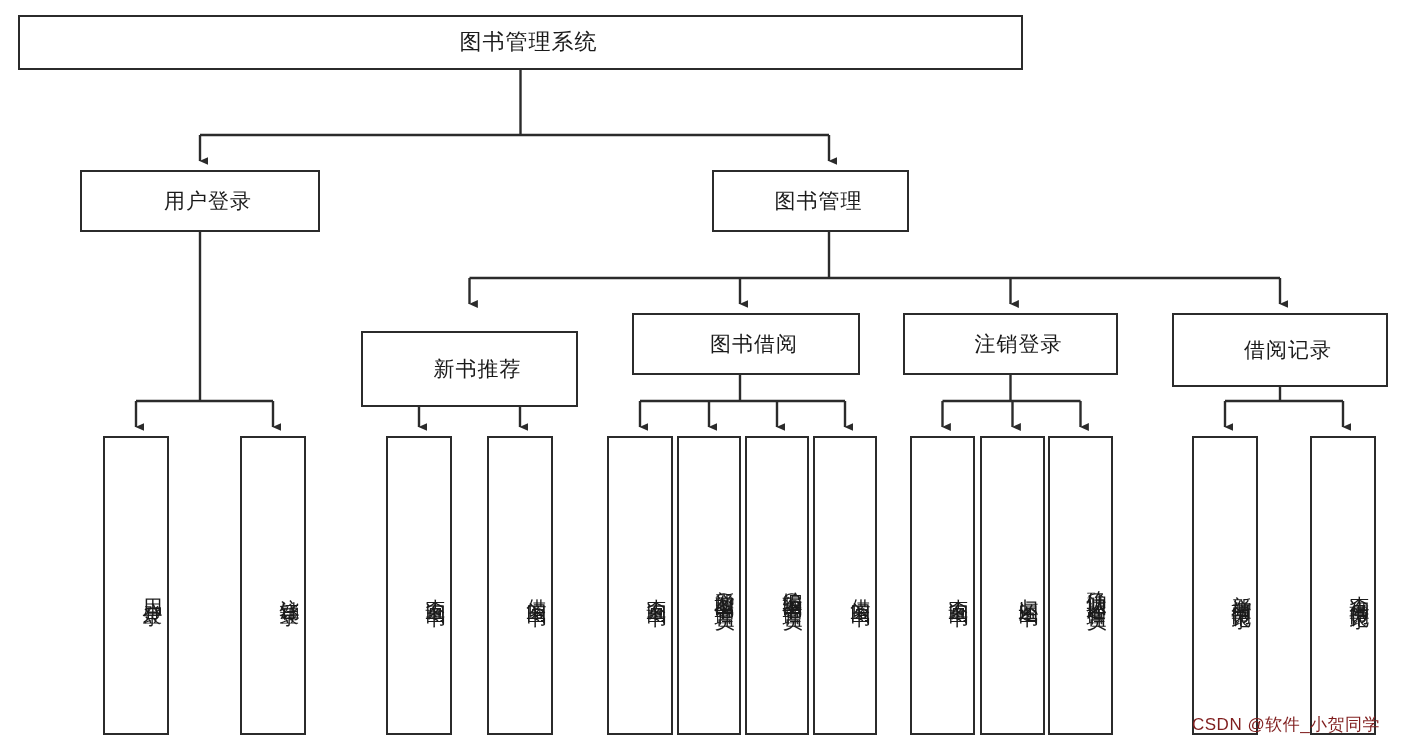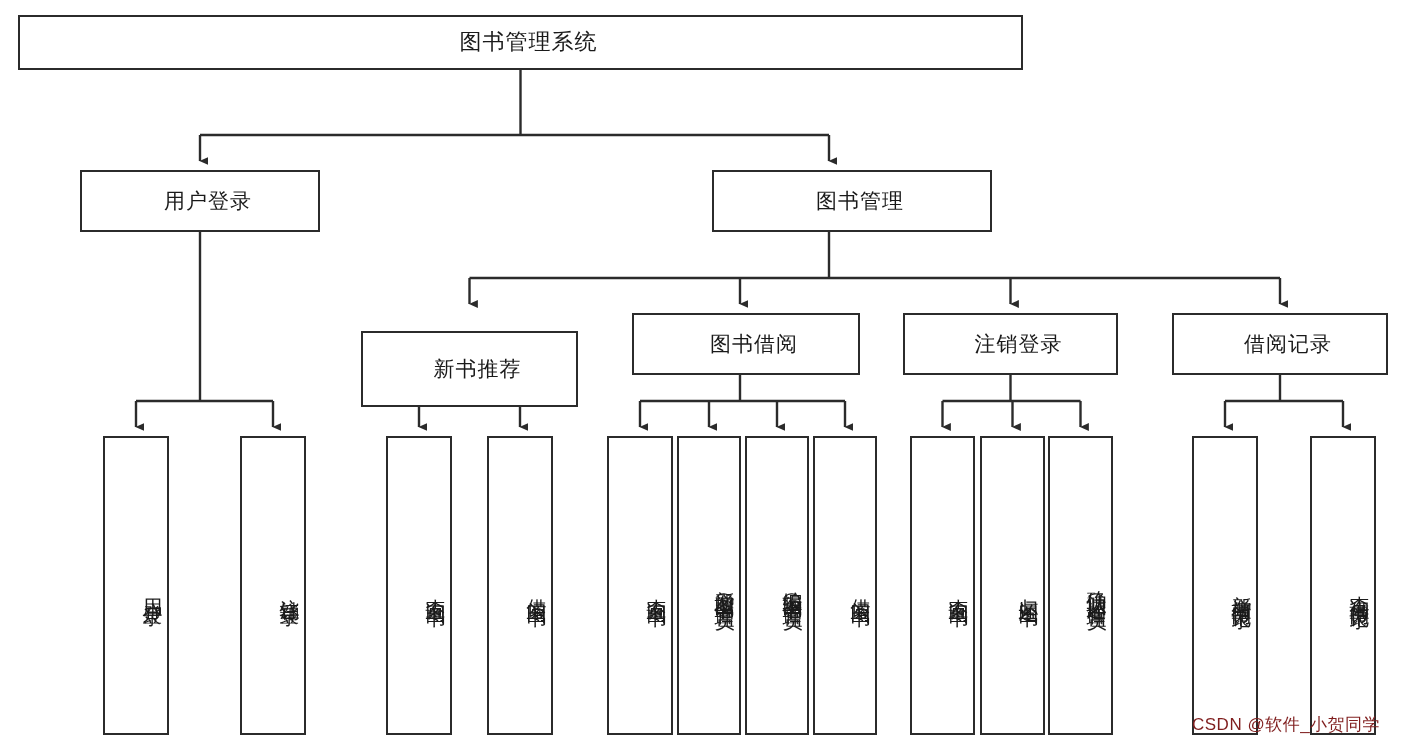"图书管理" div.node { width: 280px -> 197px }
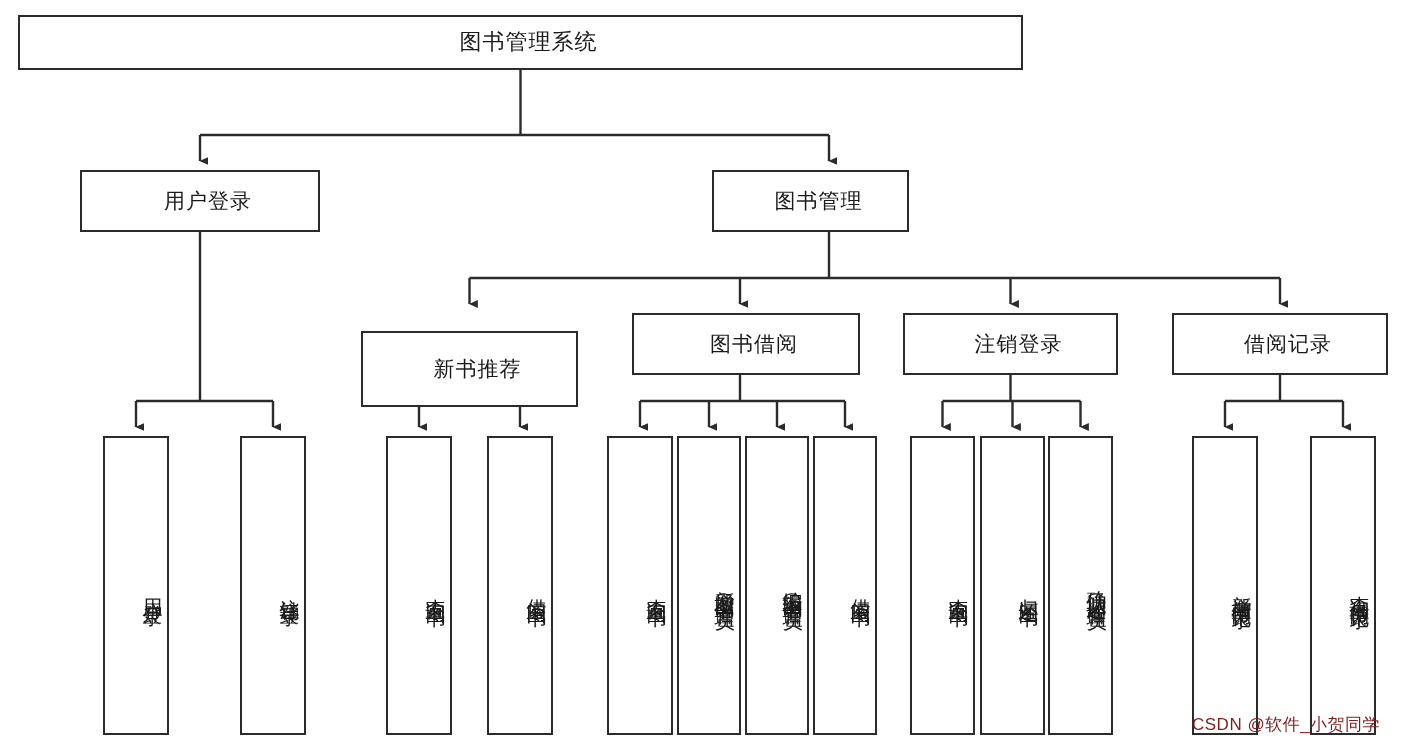"借阅记录" div.node { height: 62px -> 74px }
